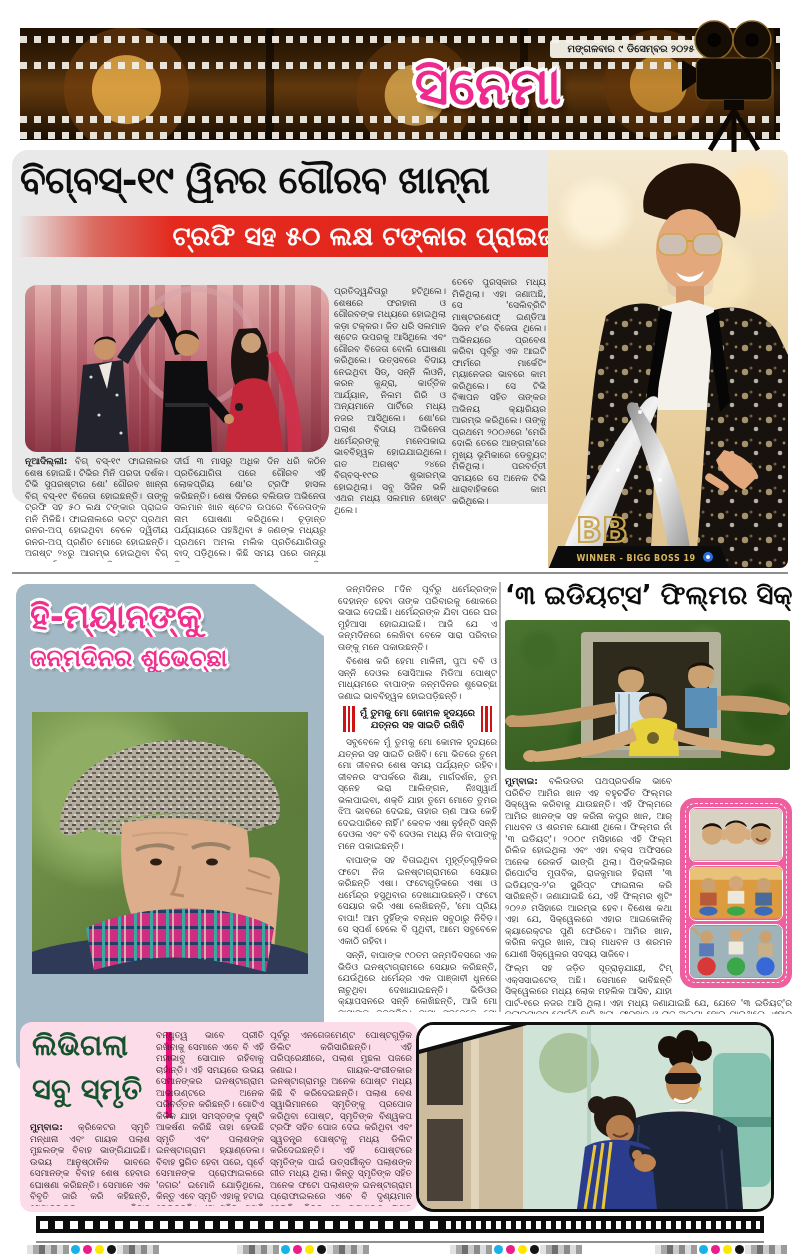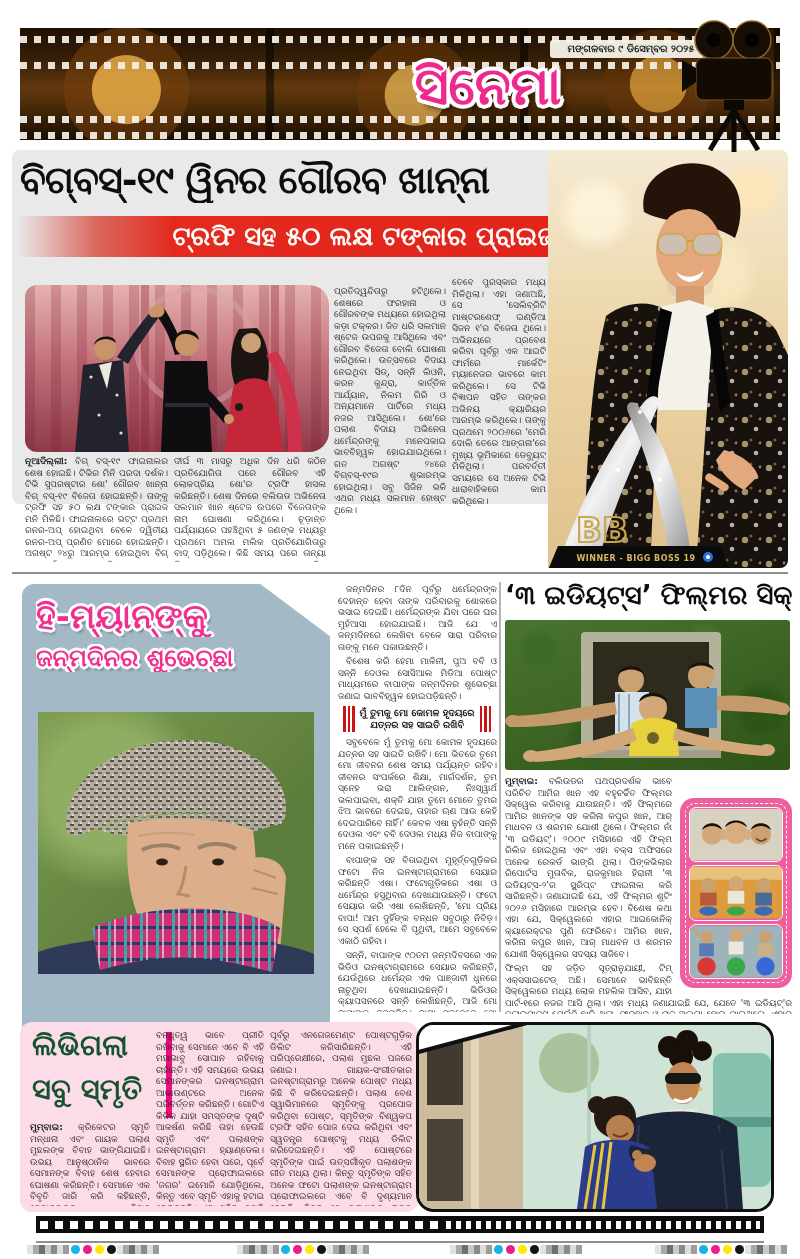"ବିଗ୍‌ବସ୍-୧୯ ୱିନର ଗୌରବ ଖାନ୍ନା" .a1-panel { border-radius: 8px -> 16px }
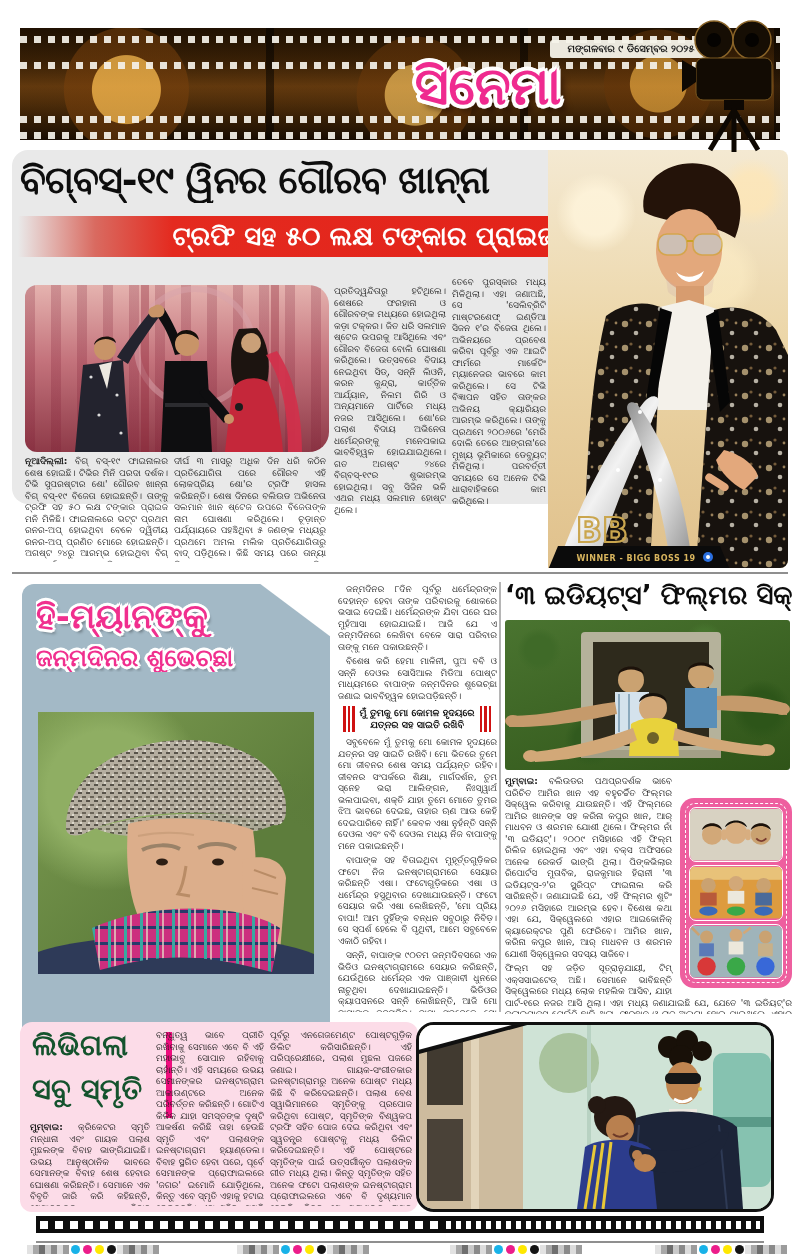"ହି-ମ୍ୟାନ୍‌ଙ୍କୁ" .heman-box { left: 22px -> 16px }
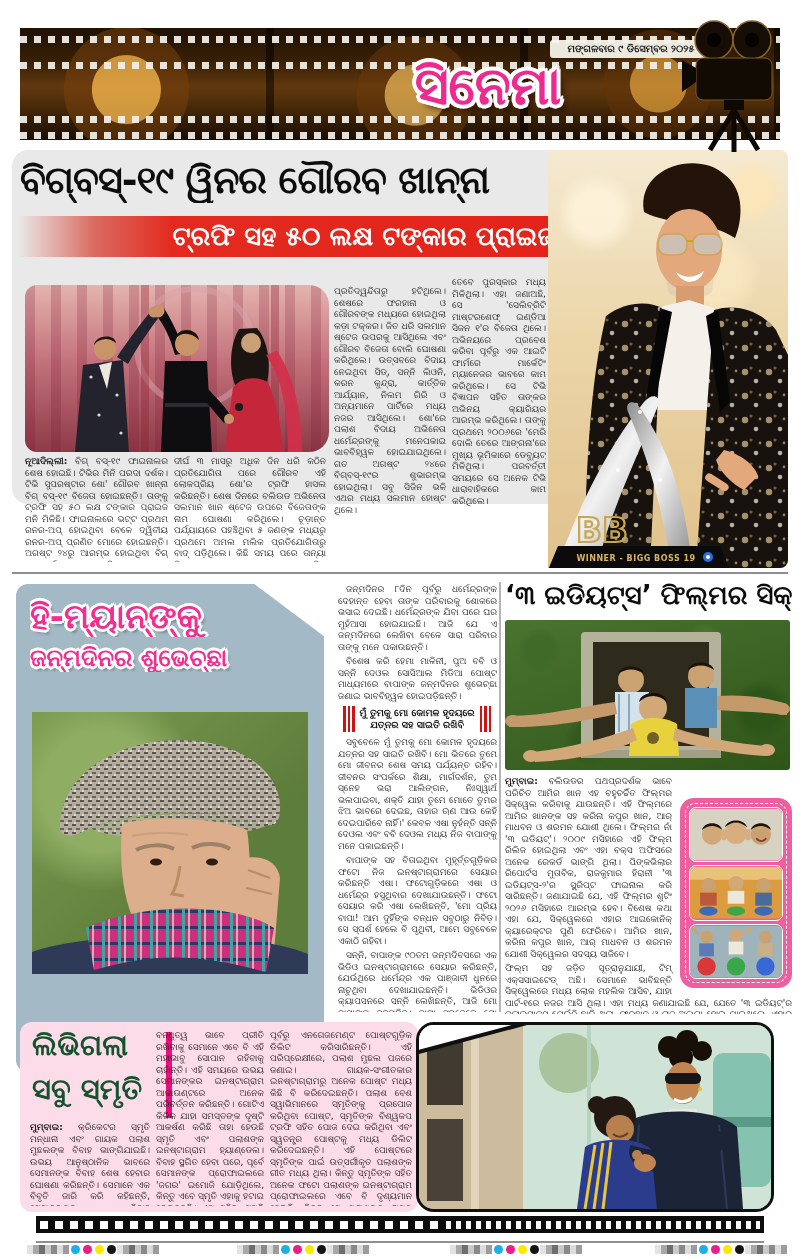"ମୁଁ ତୁମକୁ ମୋ କୋମଳ ହୃଦୟରେ" .quote-row { justify-content: flex-start -> space-between }
